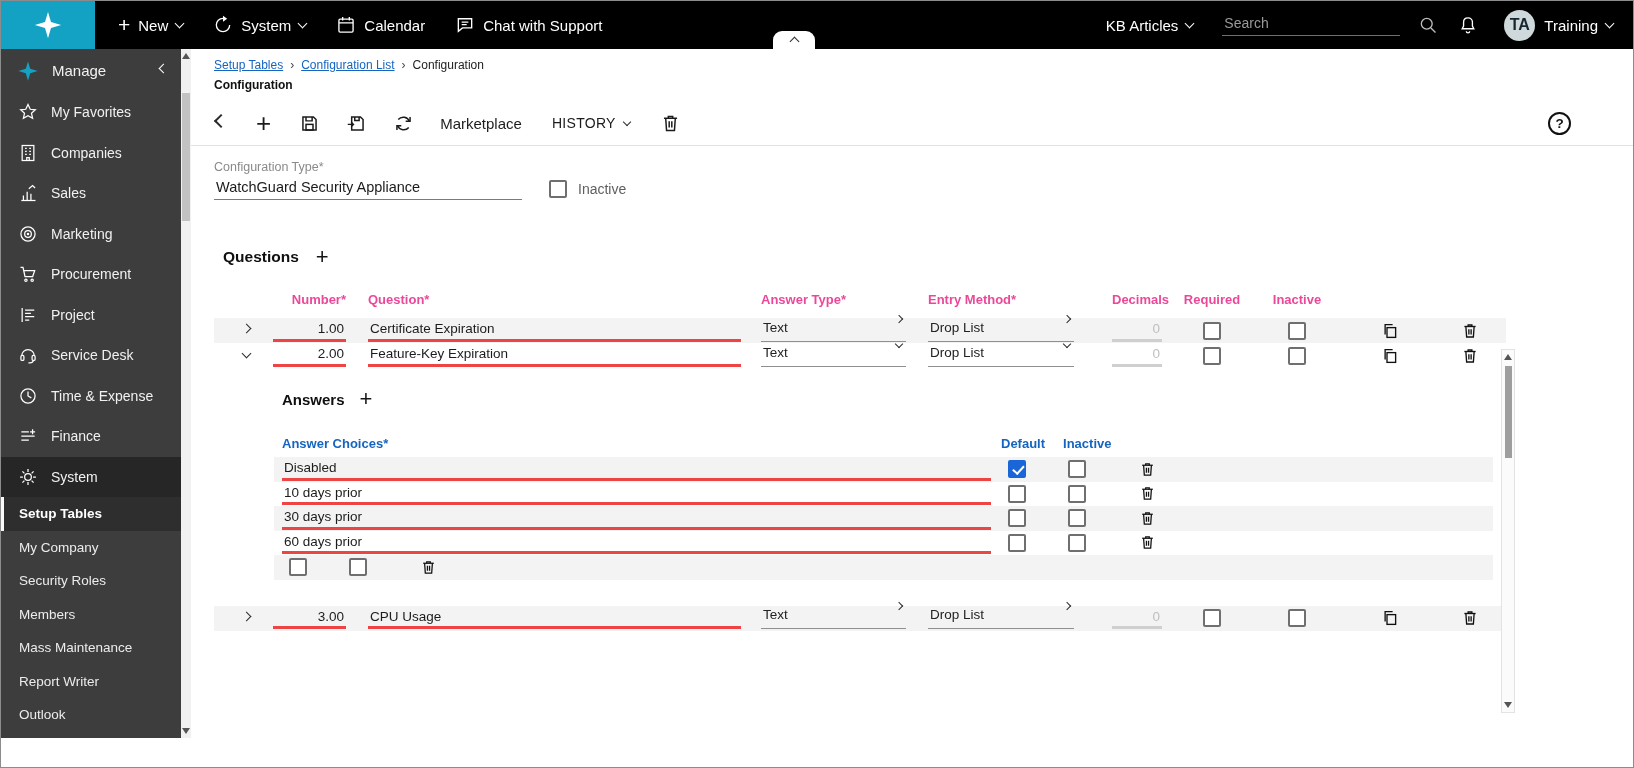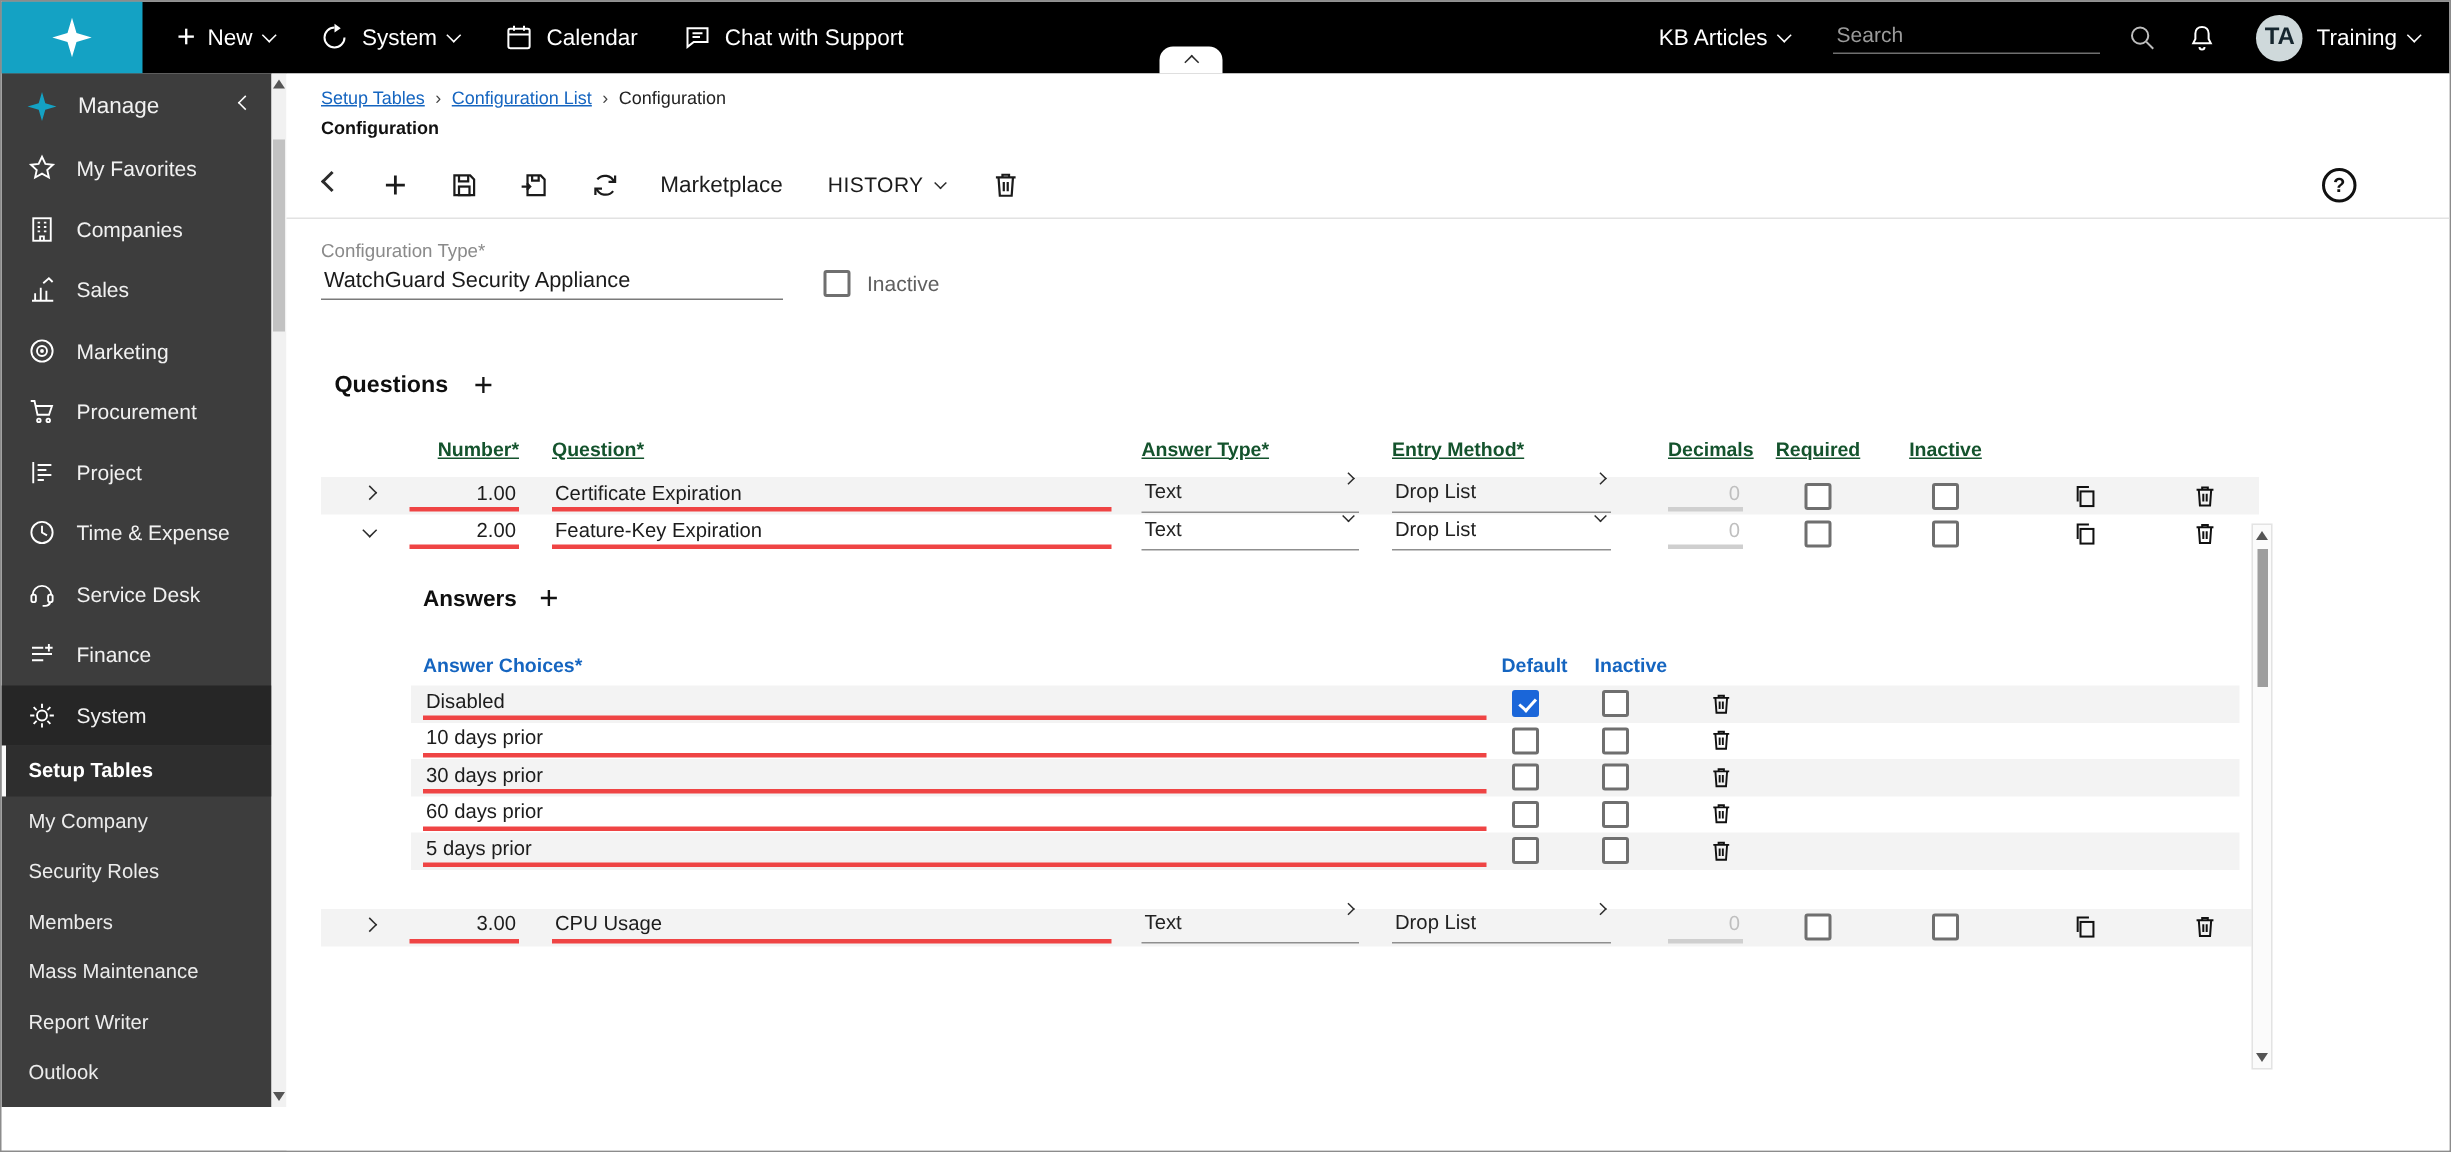"Number*" .qhead { color: #14532d -> #ec4899; text-decoration: underline -> none }
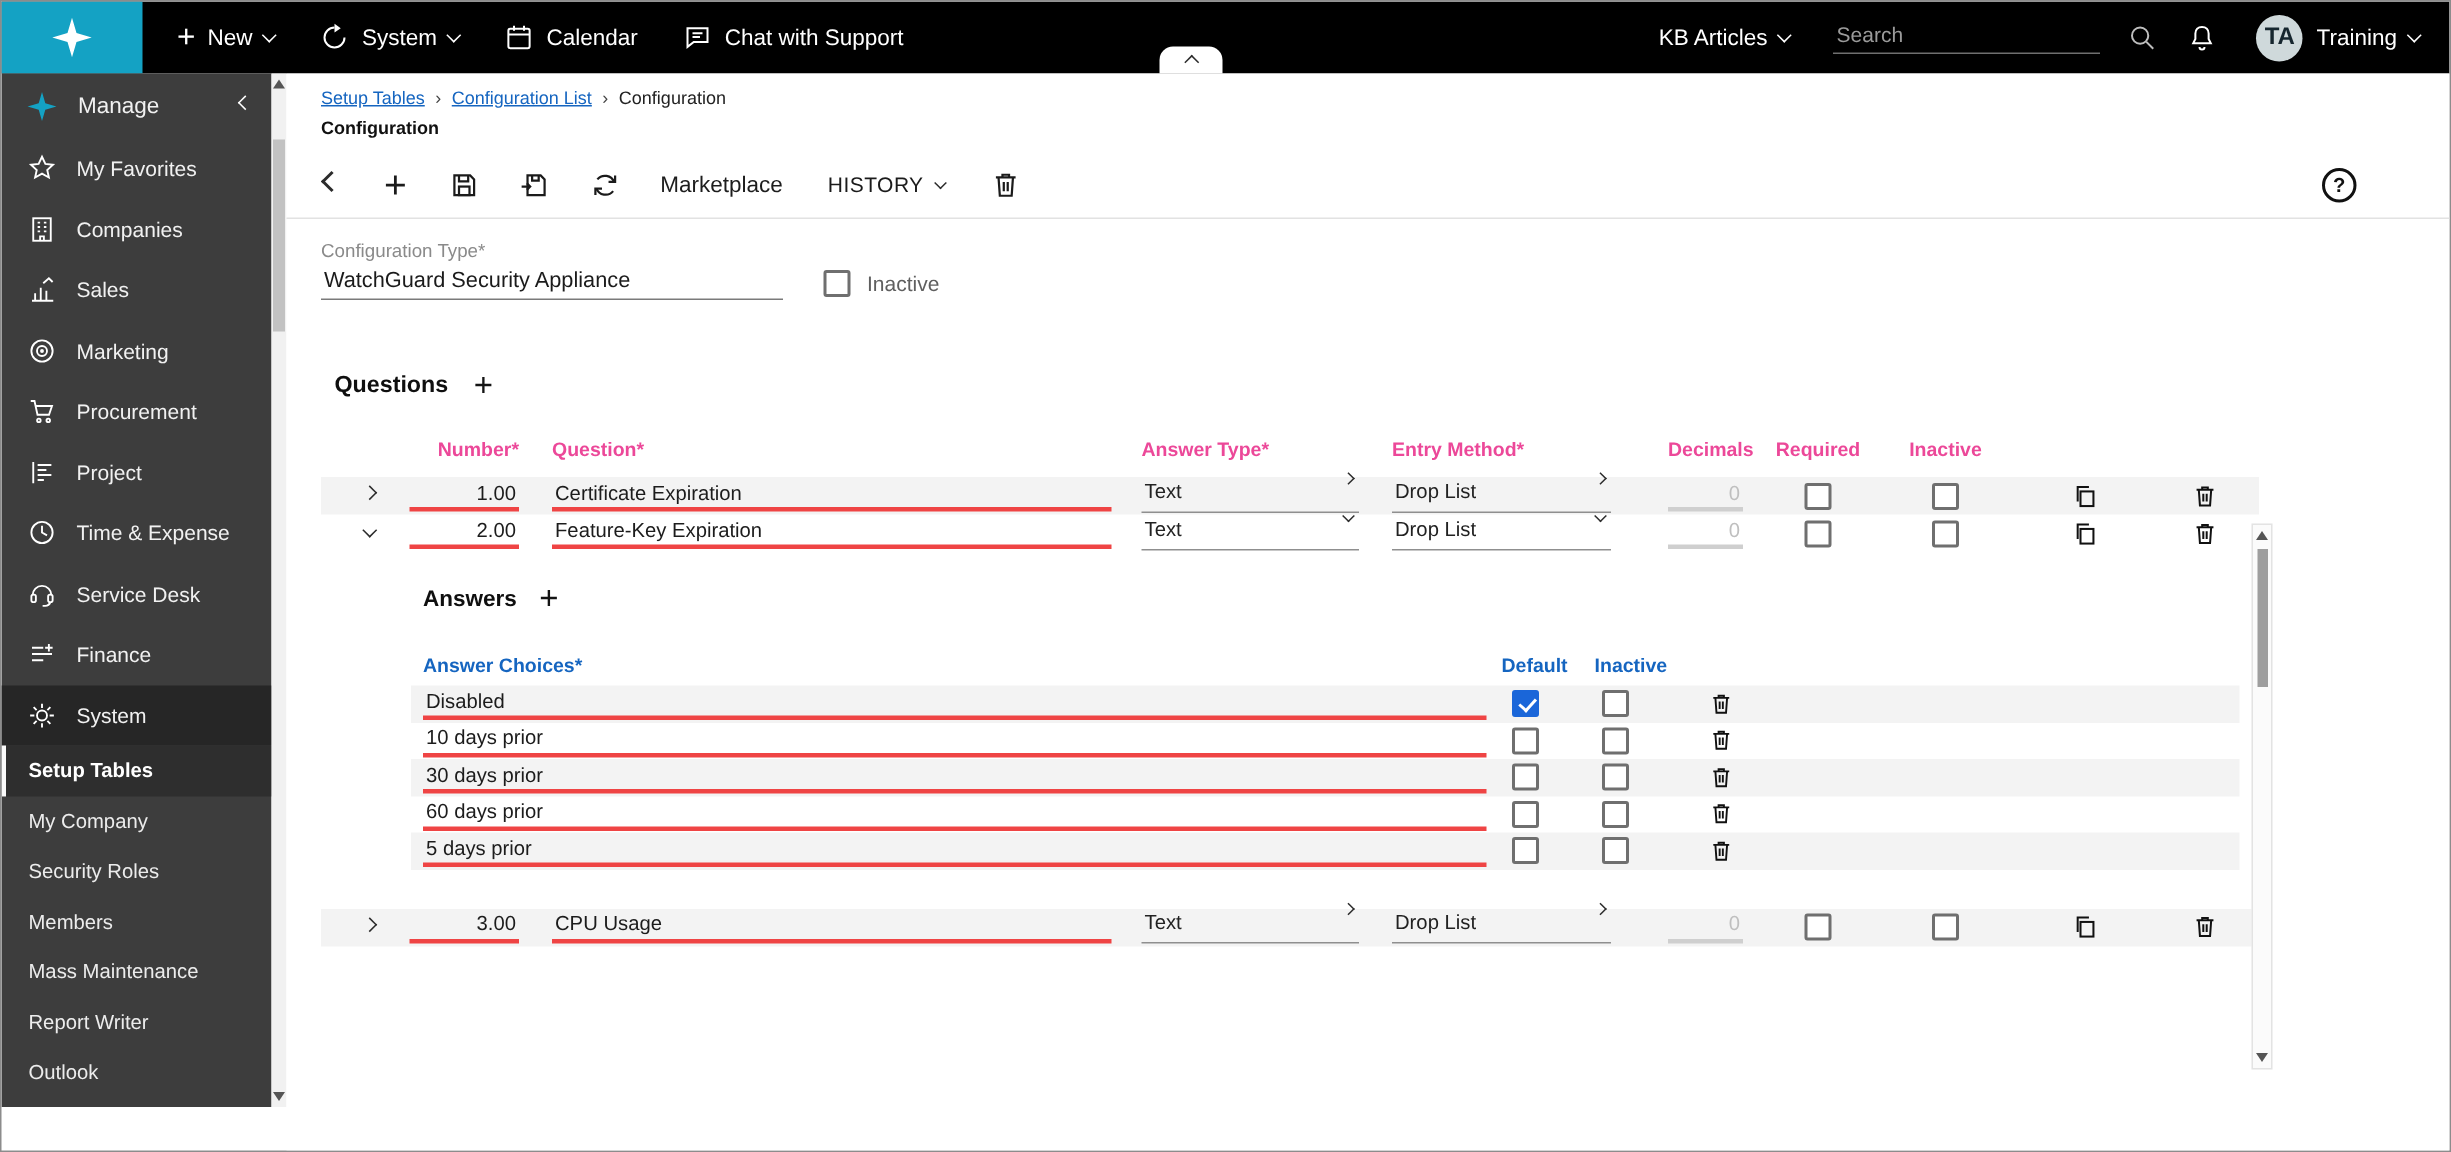"Time & Expense" div.sb-item { order: before "Service Desk" -> after "Service Desk" }
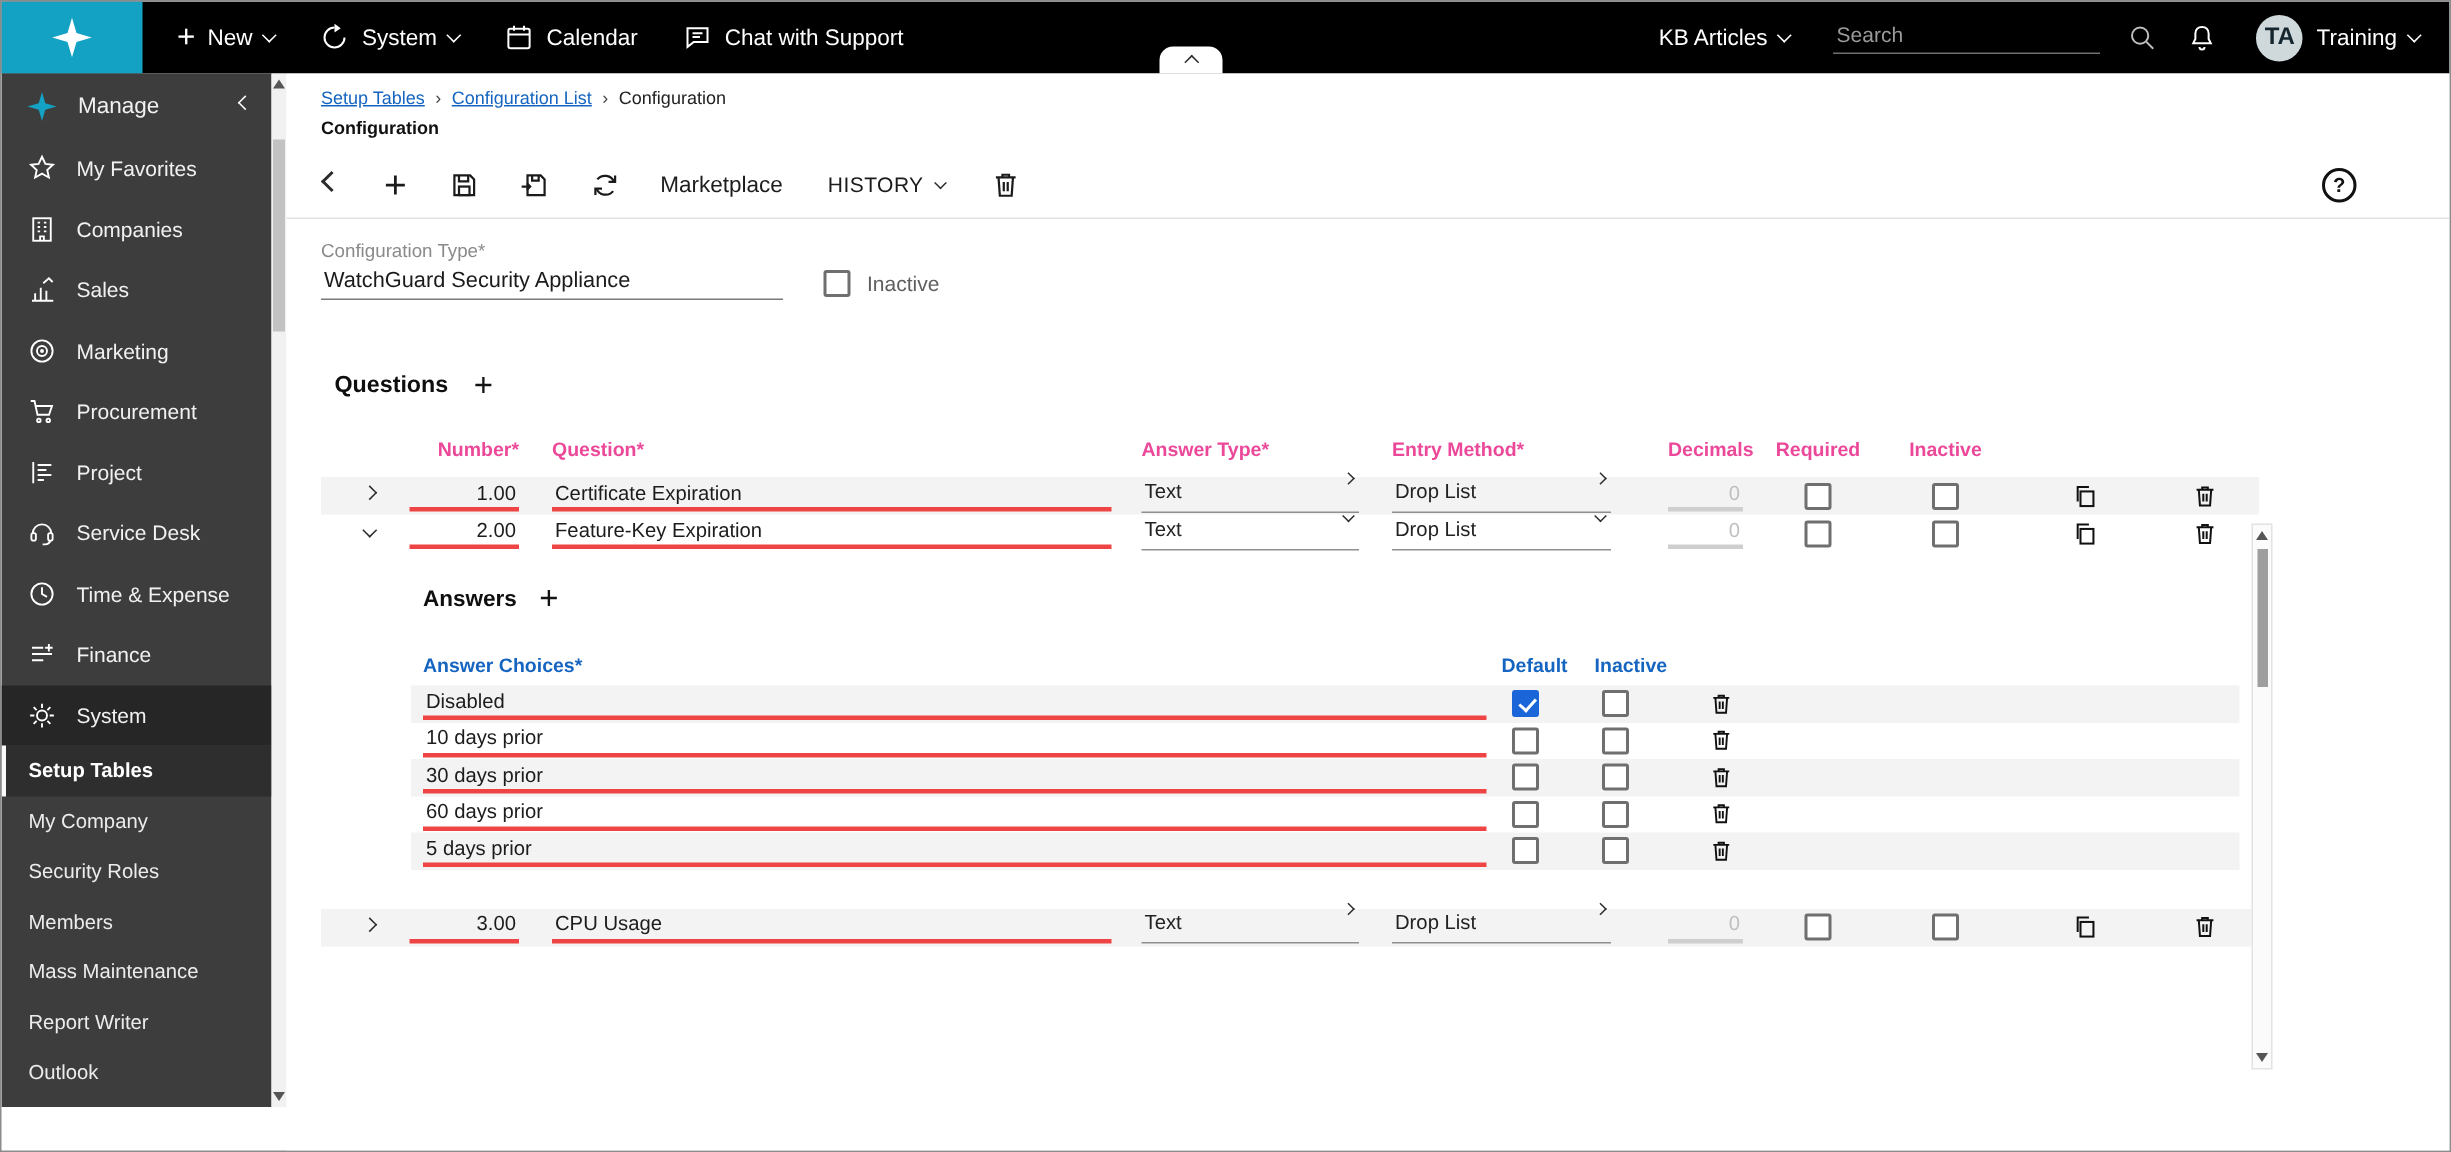"5 days prior" span.a-choice { html: <span><input></span> -> none }
